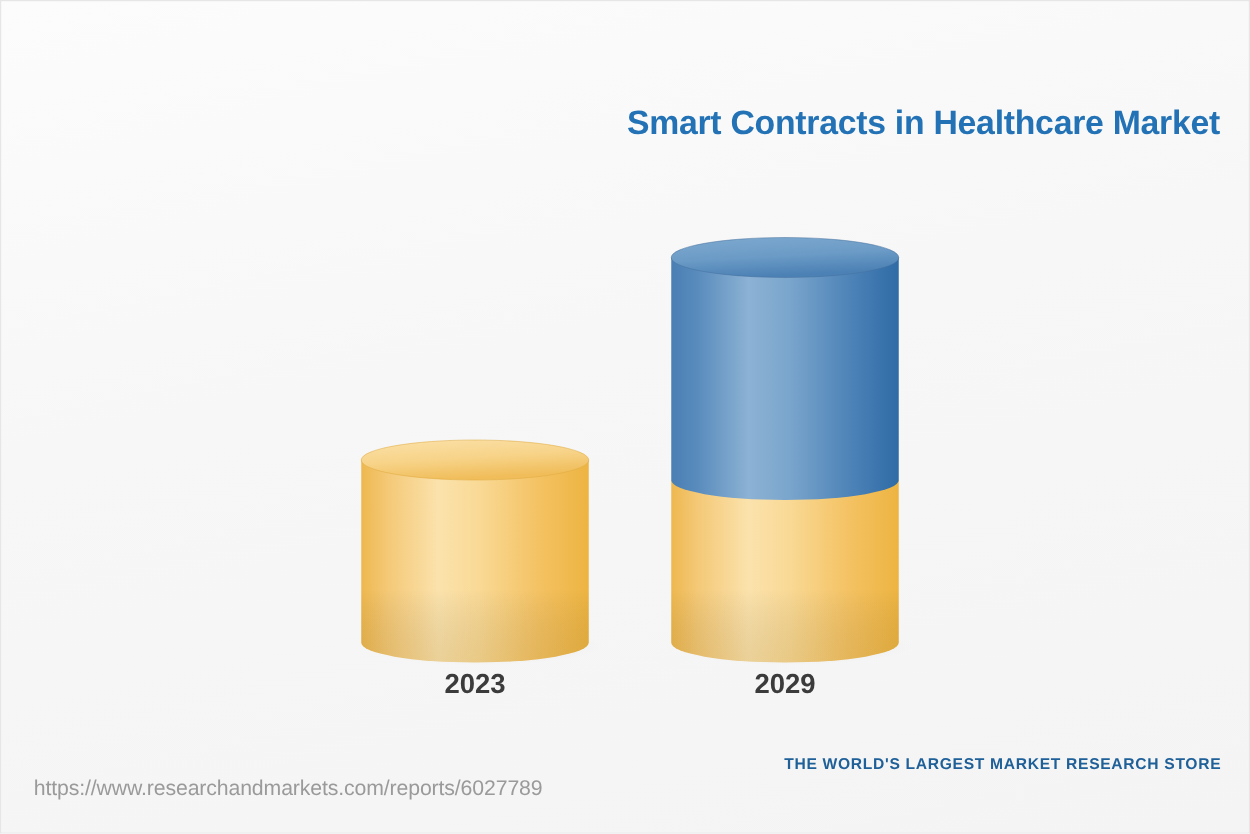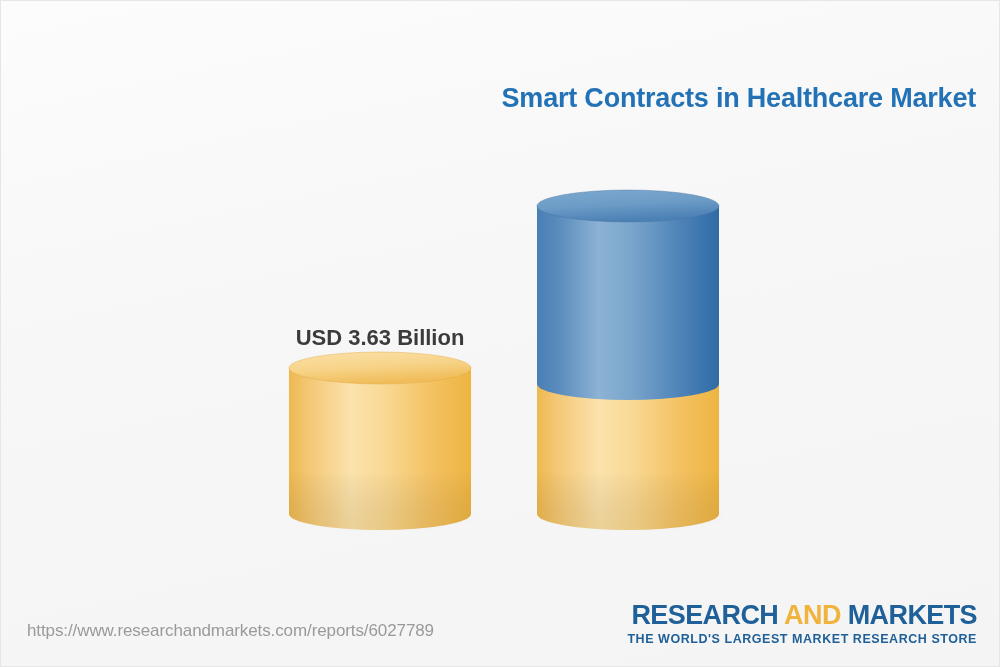"USD 3.63 Billion" div.value-label { html: <div>USD 3.63 Billion</div> -> none }
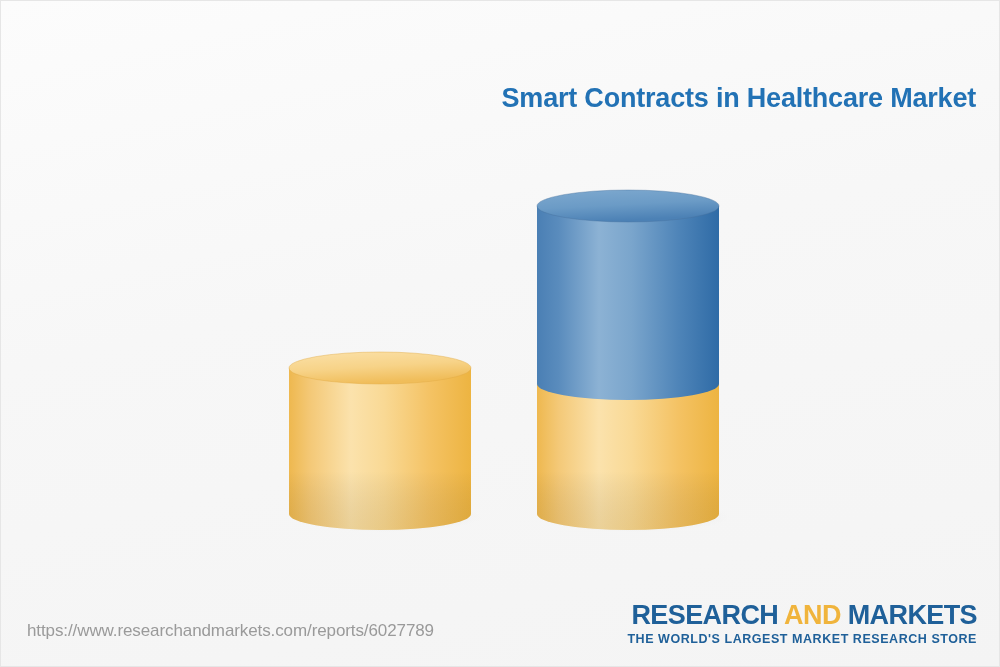"2023" div.cat-label { html: none -> <div>2023</div> }
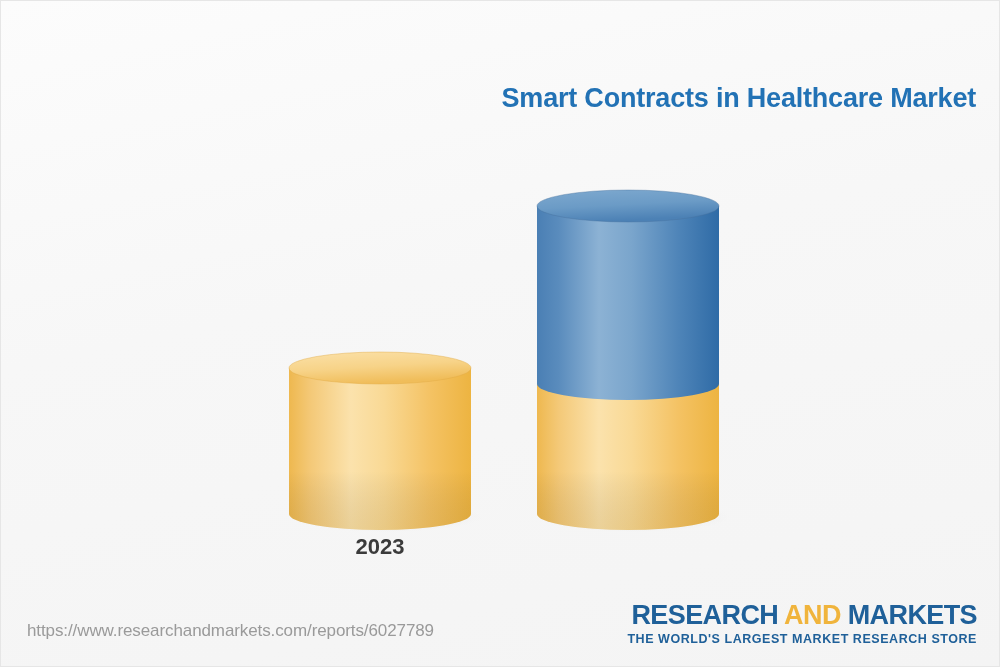"2029" div.cat-label { html: none -> <div>2029</div> }
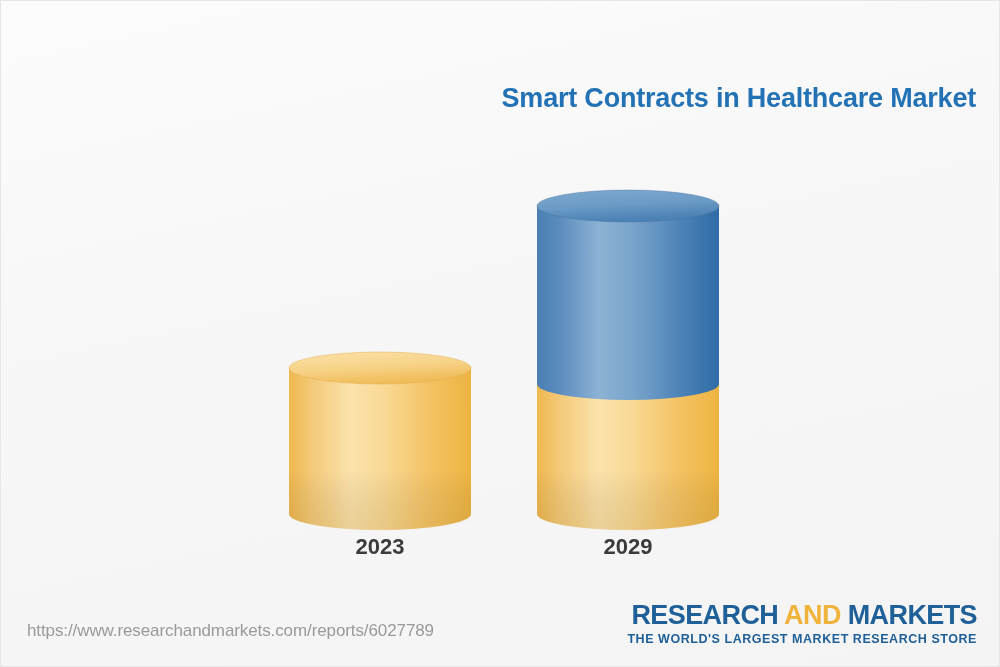"RESEARCH AND MARKETS" div.logo-main { html: <div><span>RESEARCH </span><span>AND</span><span> MARKETS</span></div> -> none }
